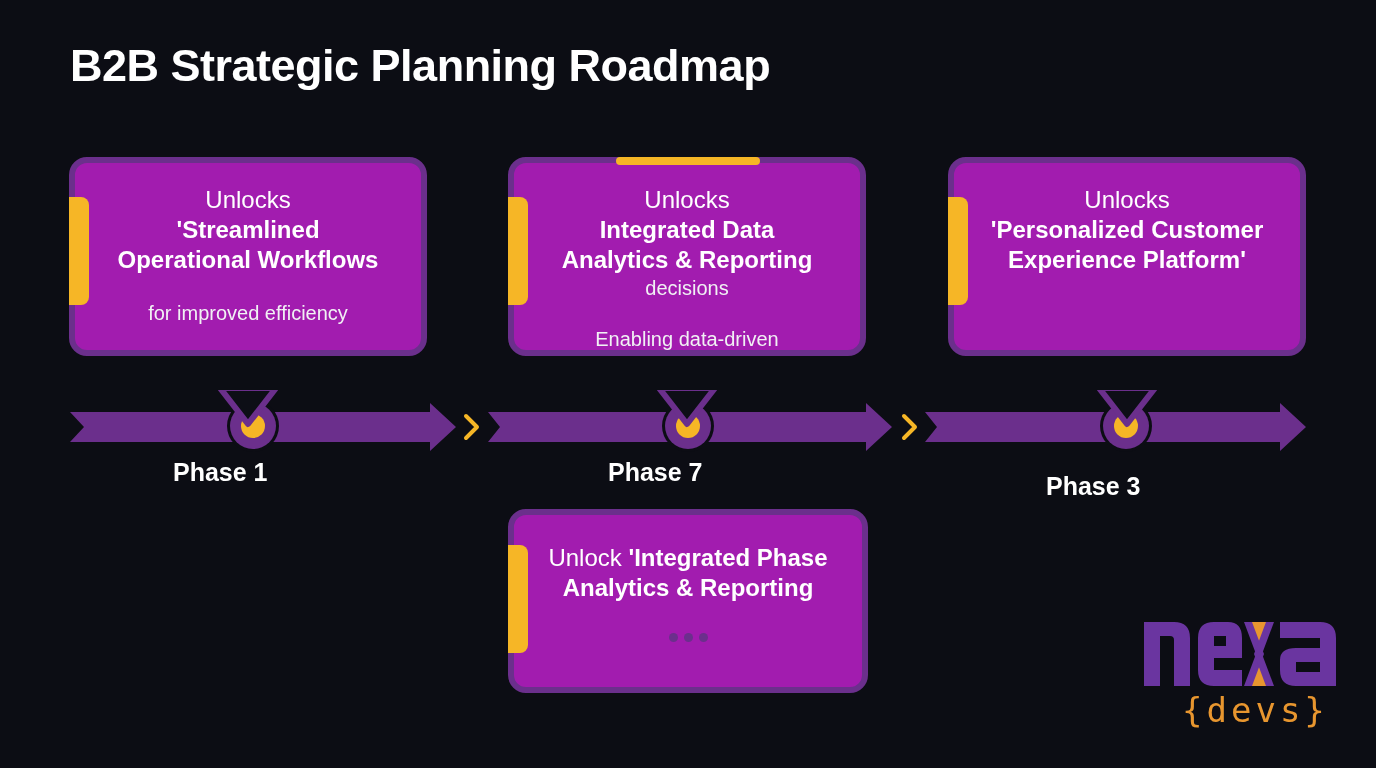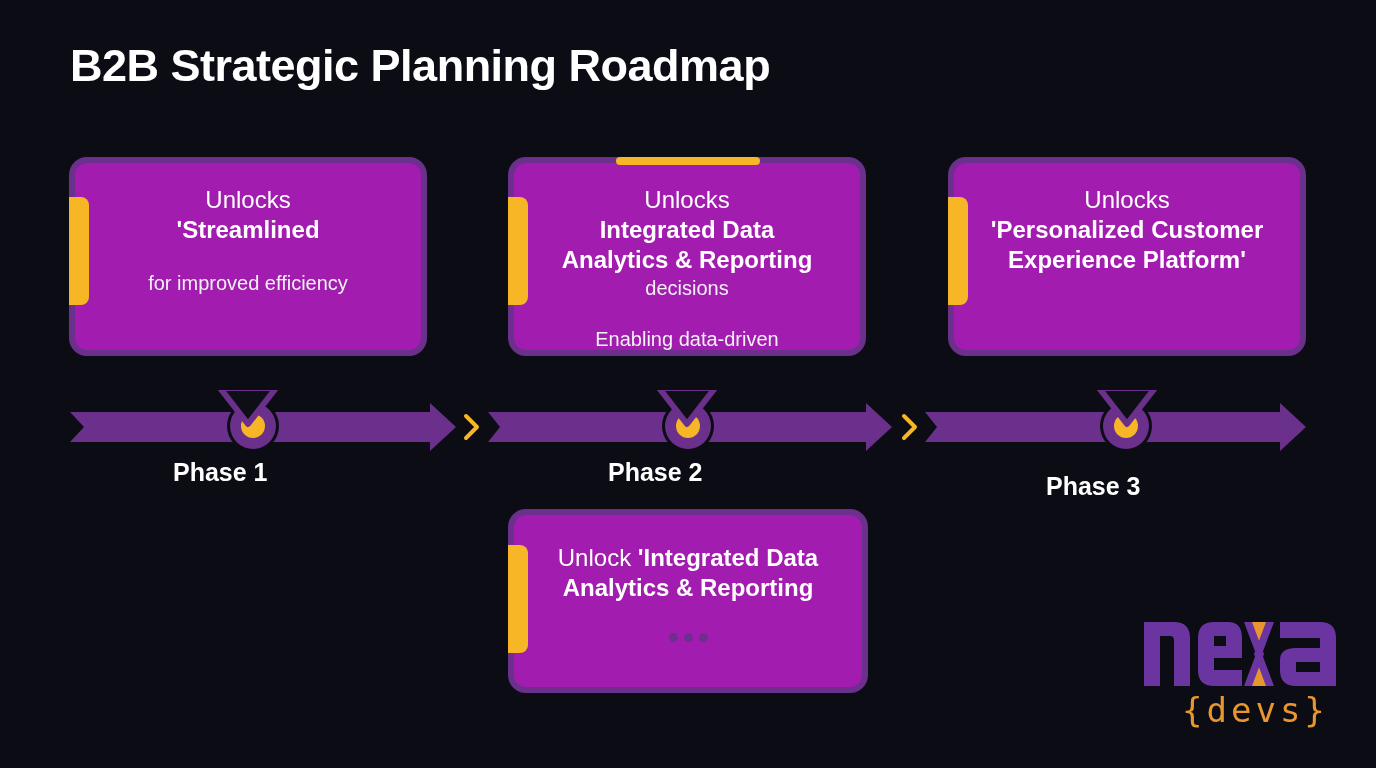"Operational Workflows" div.head { html: none -> <div>Operational Workflows</div> }
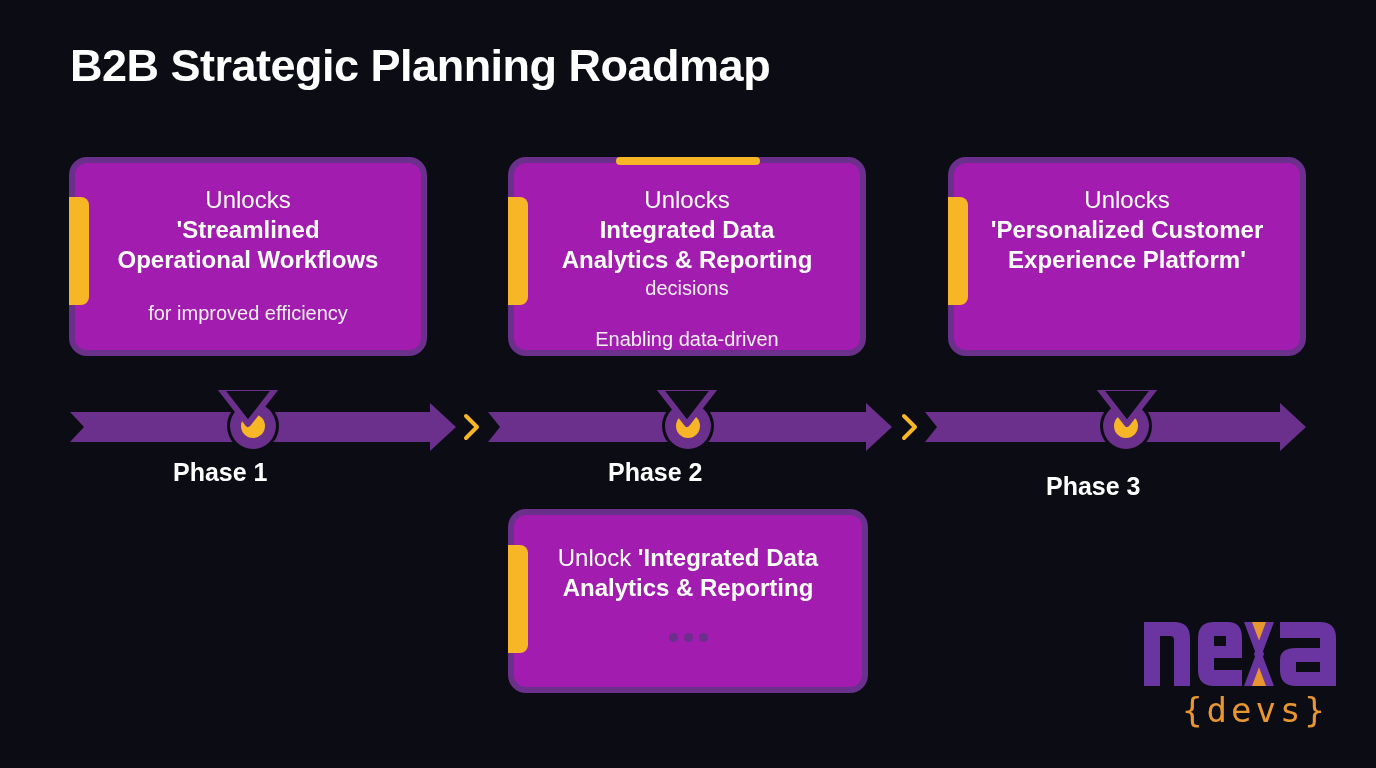"Phase 2" div.phase-label { text: 2 -> 7 }
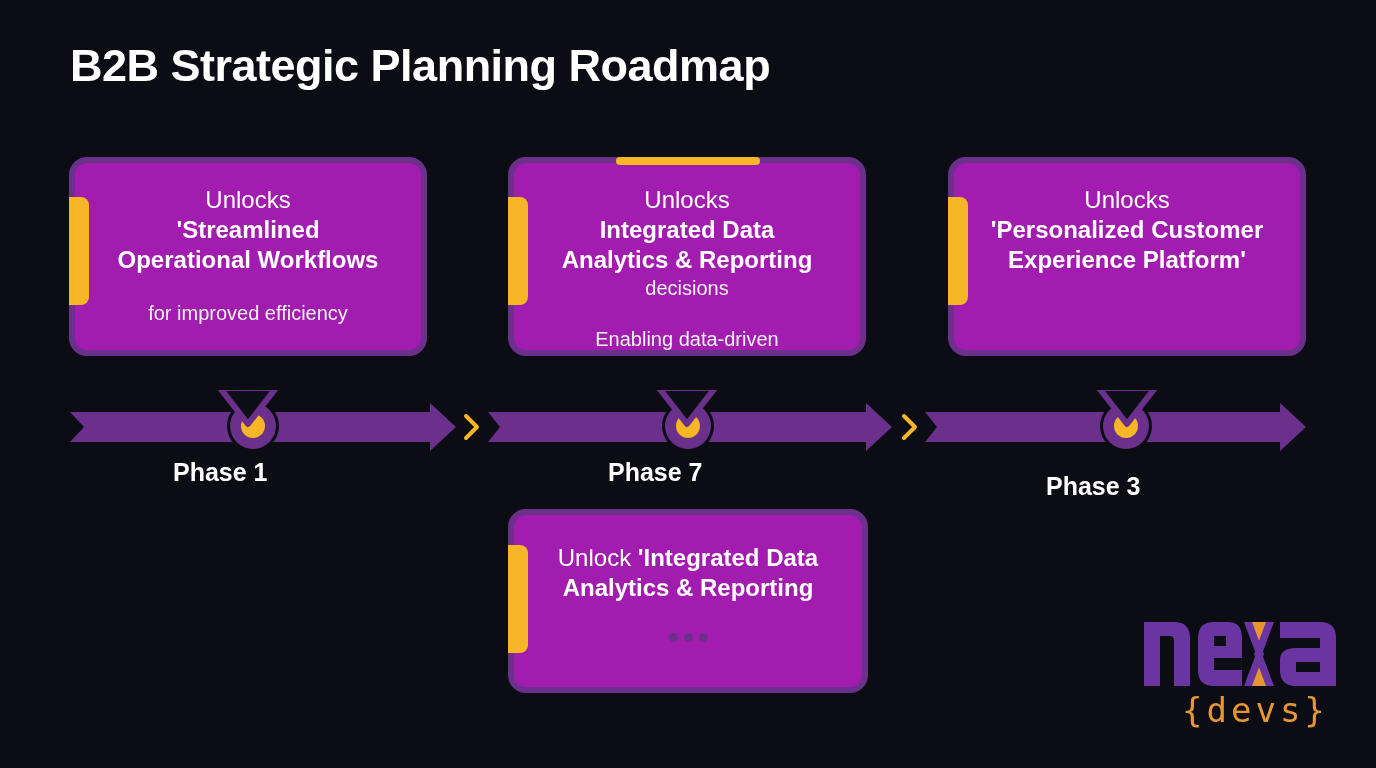"'Integrated Data" span.bold { text: Data -> Phase }
